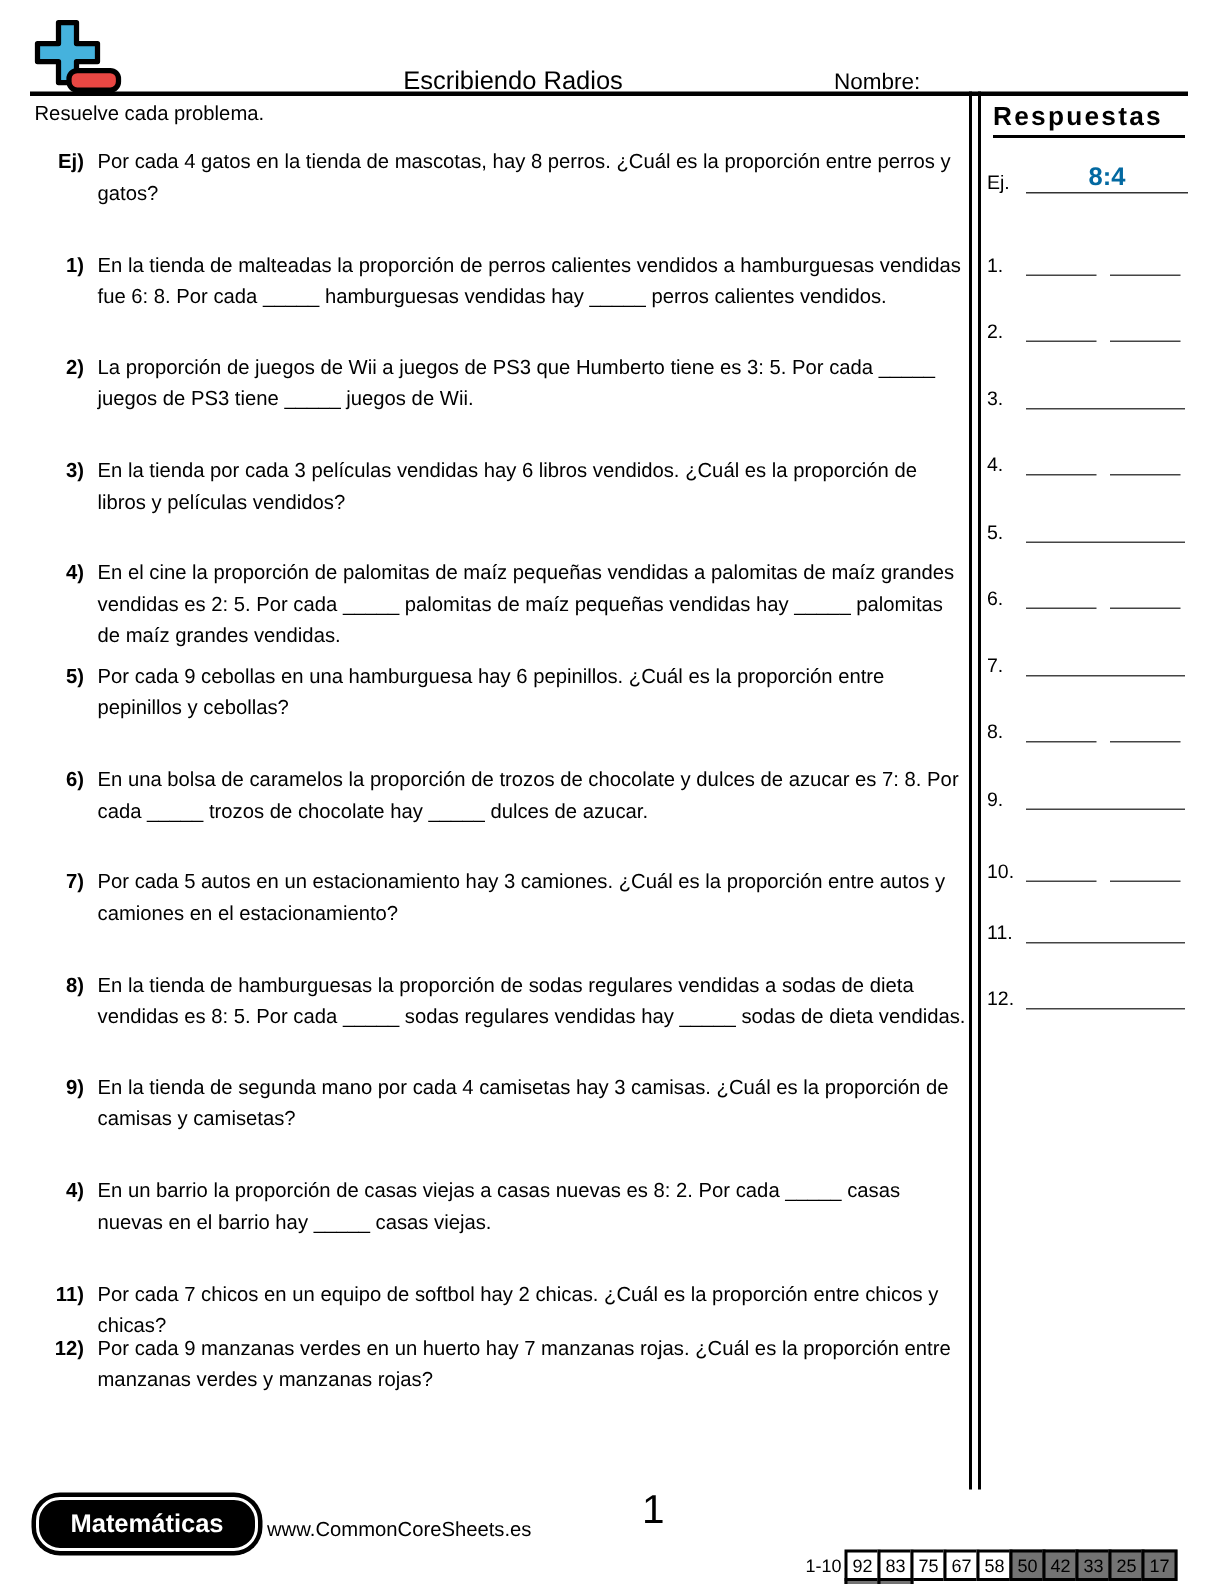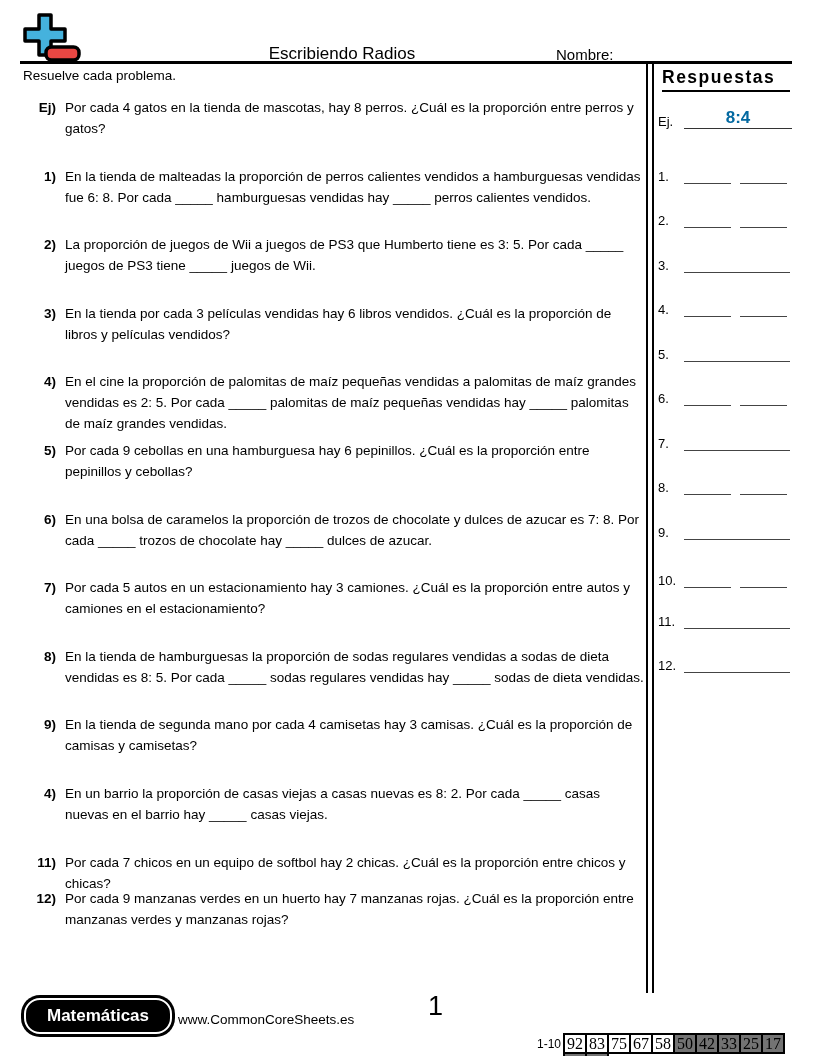"92" .cell { font-family: Liberation Serif, serif -> none; font-size: 16px -> 12px }
